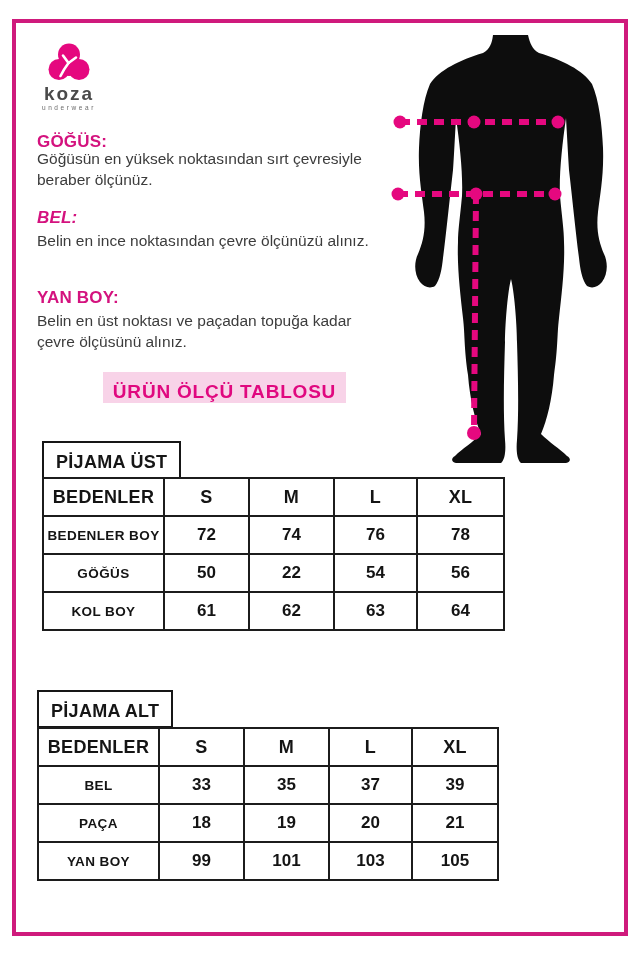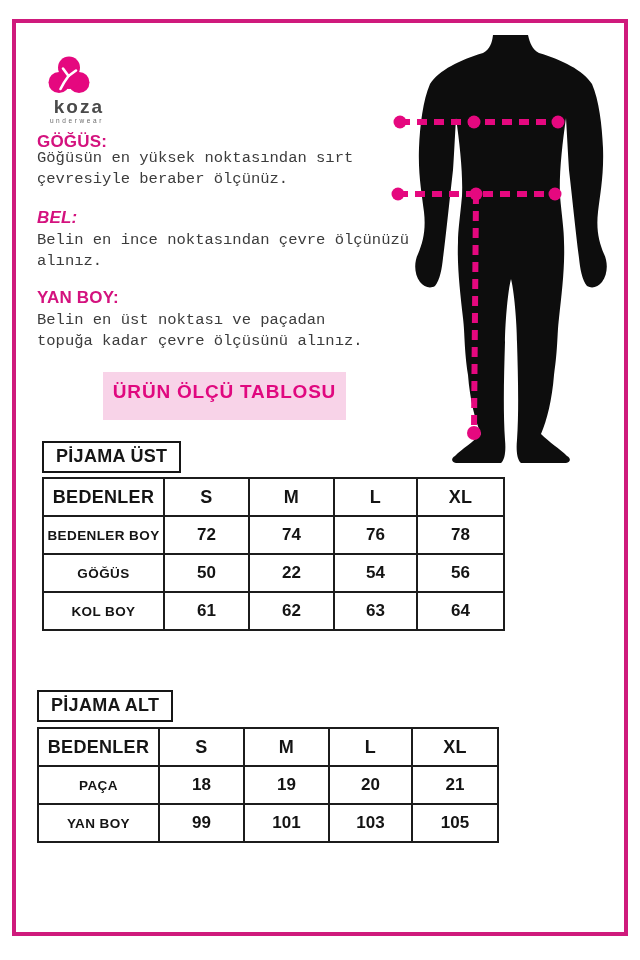"koza" .logo { text-align: right -> center; top: 56px -> 43px }
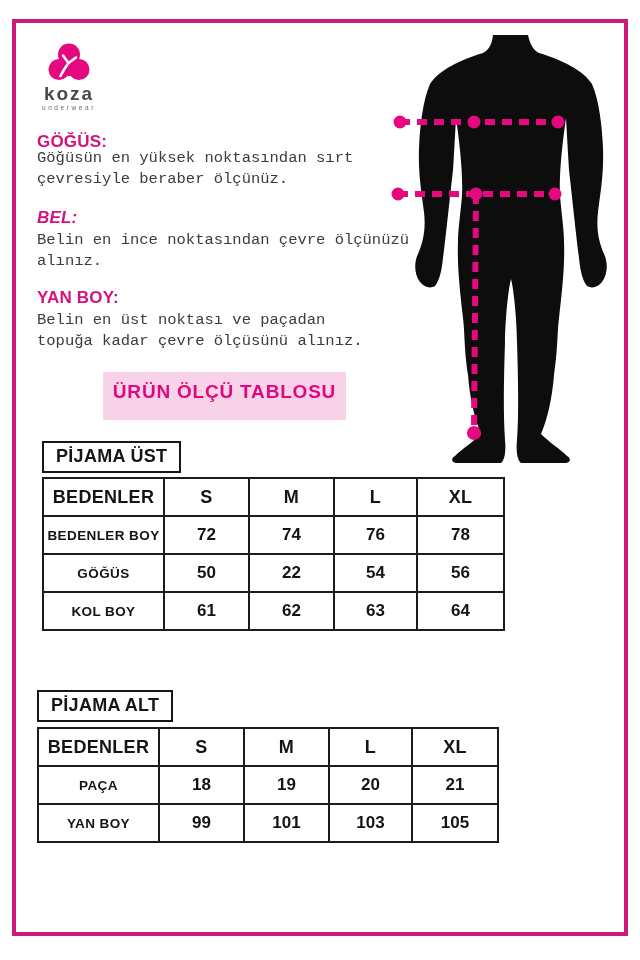"Göğüsün en yüksek noktasından sırt" .sec-text { font-family: Liberation Mono, monospace -> none }
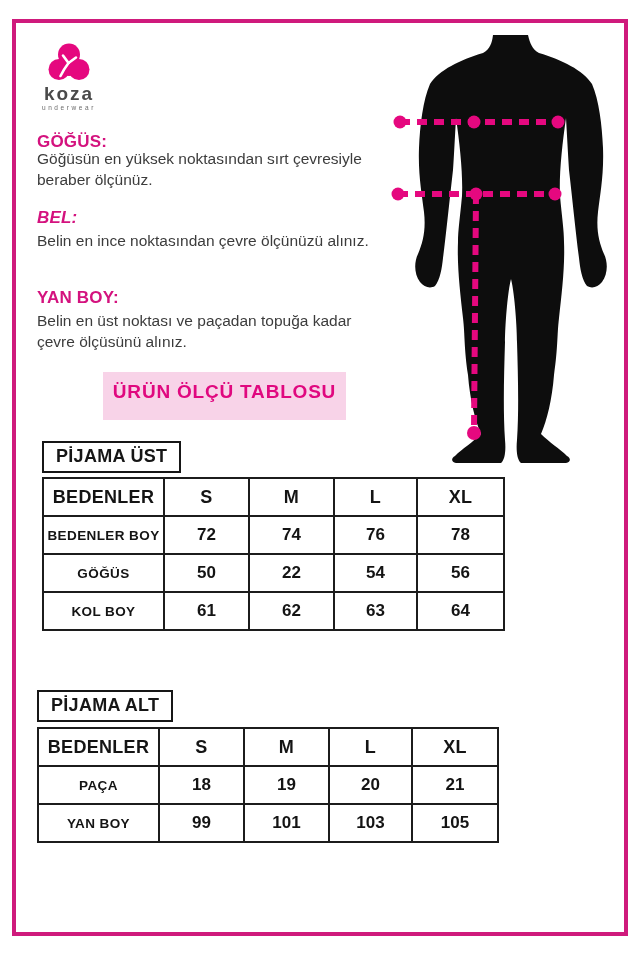"ÜRÜN ÖLÇÜ TABLOSU" .banner { height: 48px -> 31px }
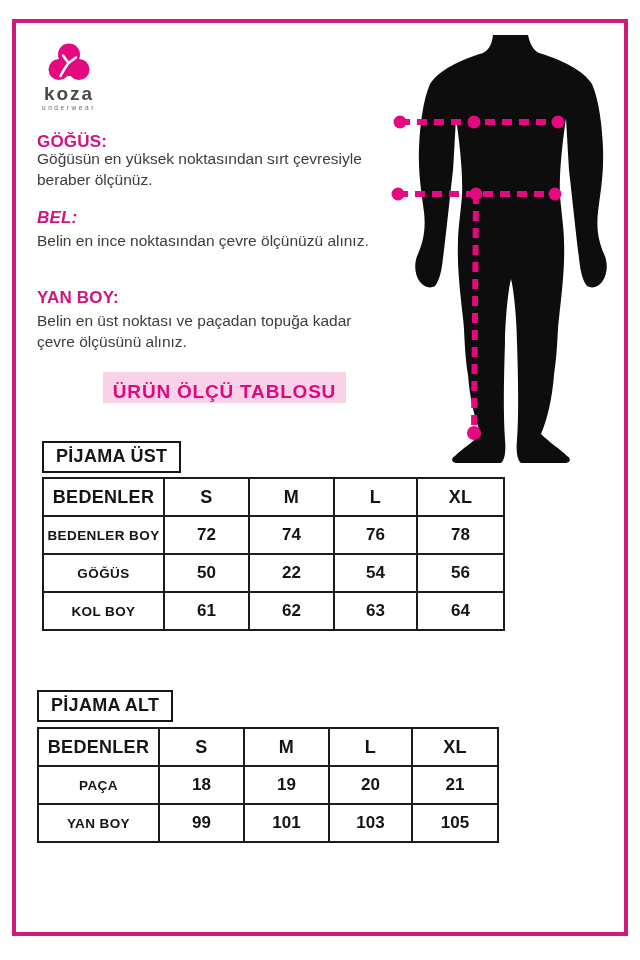"PİJAMA ÜST" .tbl-label { padding: 3px 12px 4px 12px -> 9px 12px 4px 12px }
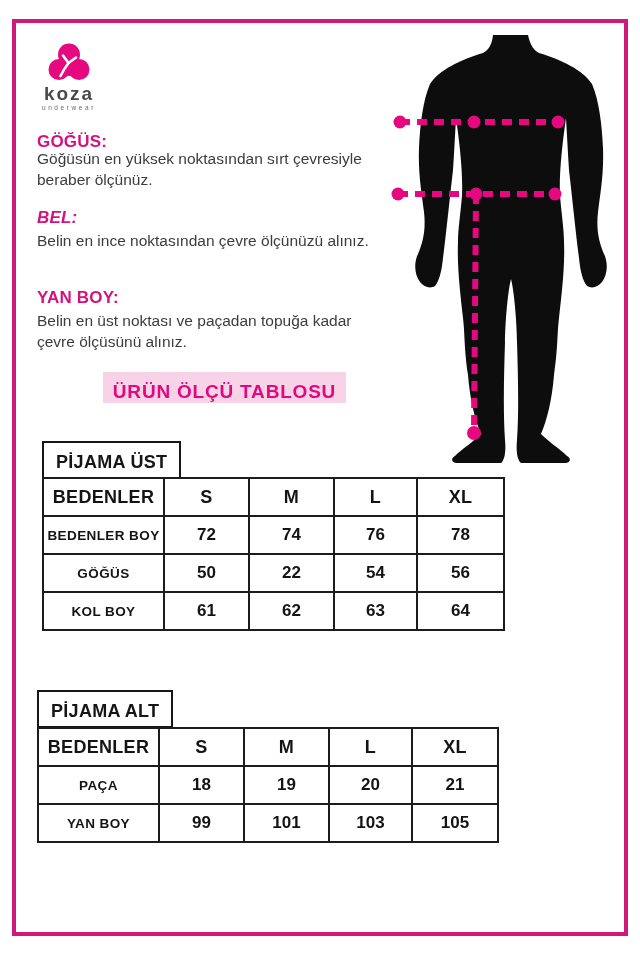"BEL" tr { html: none -> <tr> <td>BEL</td> <td>33</td> <td>35</td> <td>37</td> <td>39</td> </tr> }
